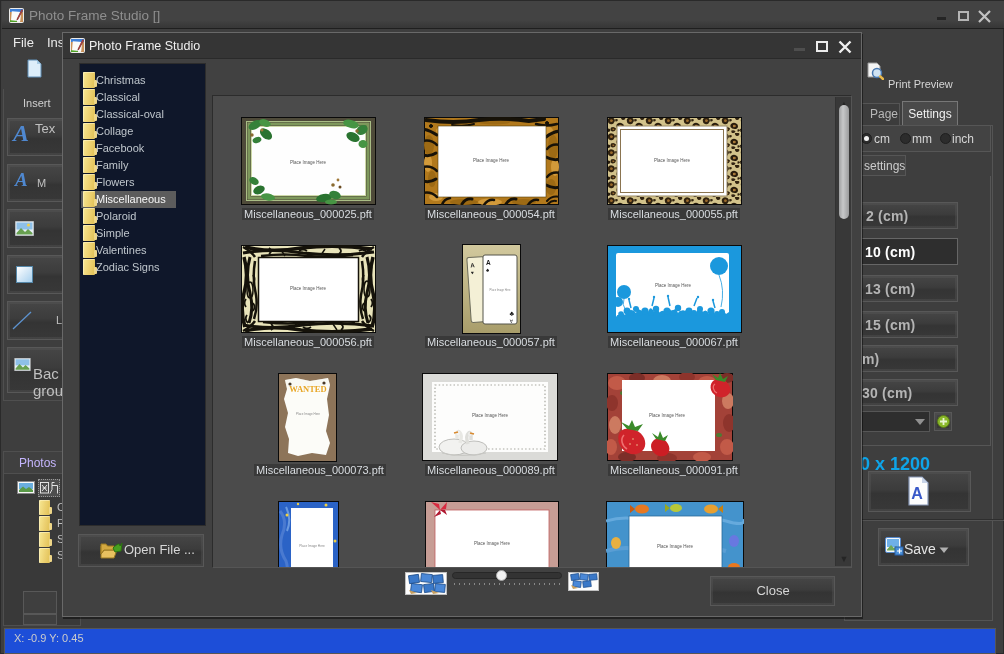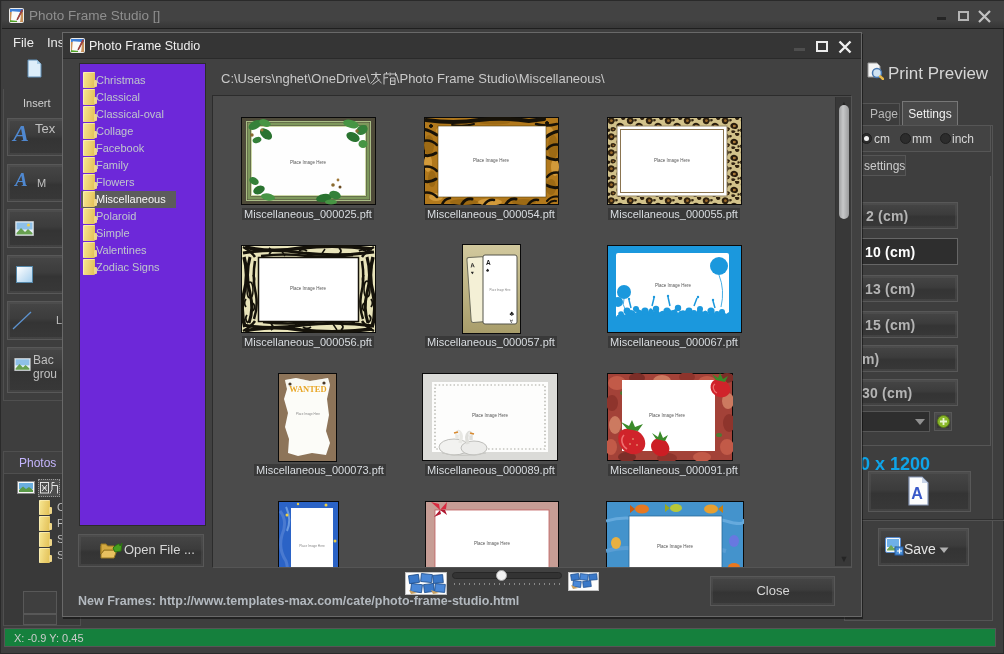"Christmas" #folderlist { background: #6d28d9 -> #0f172a }
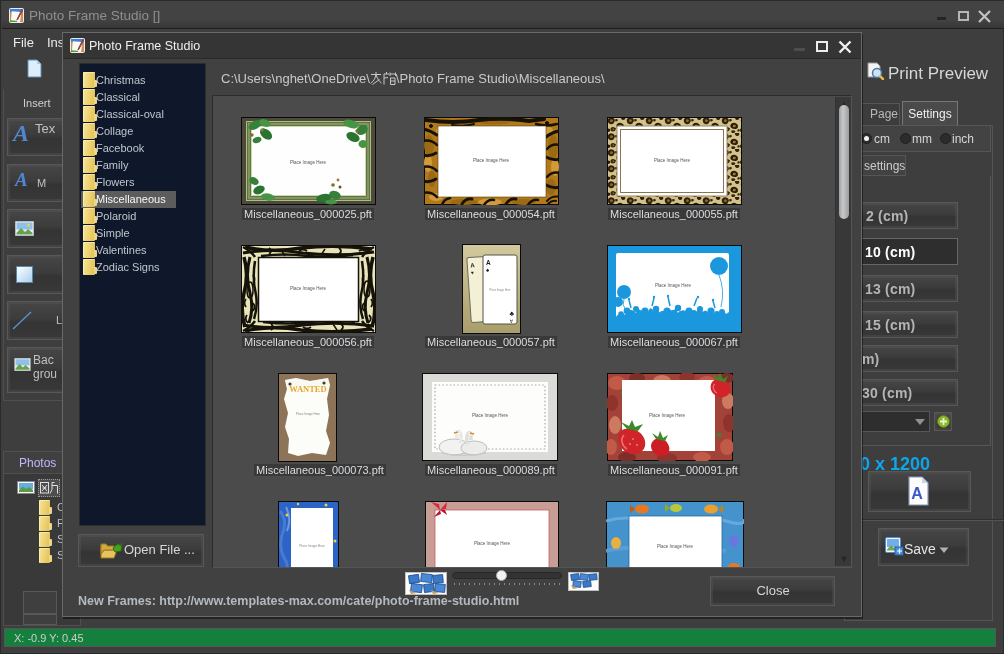"C:\Users\nghet\OneDrive\ \Photo Frame" div { html: <div>C:\Users\nghet\OneDrive\<svg> <g> <path></path> <path></path> </g> </svg>\Photo Frame Studio\Miscellaneous\</div> -> none }
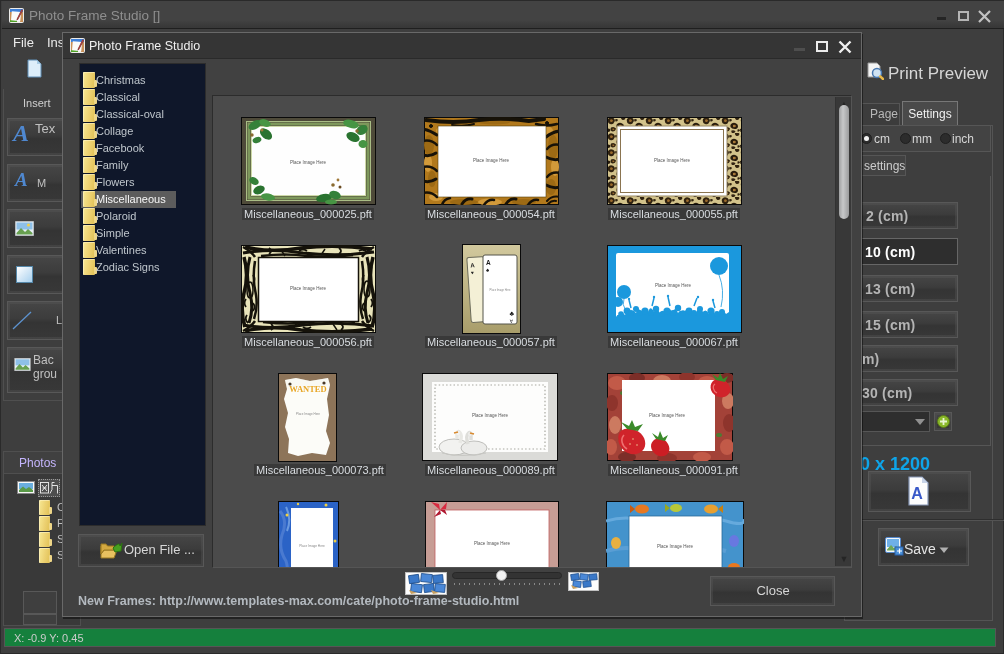"Print Preview" div.abs { font-size: 17px -> 11px; top: 63px -> 77px }
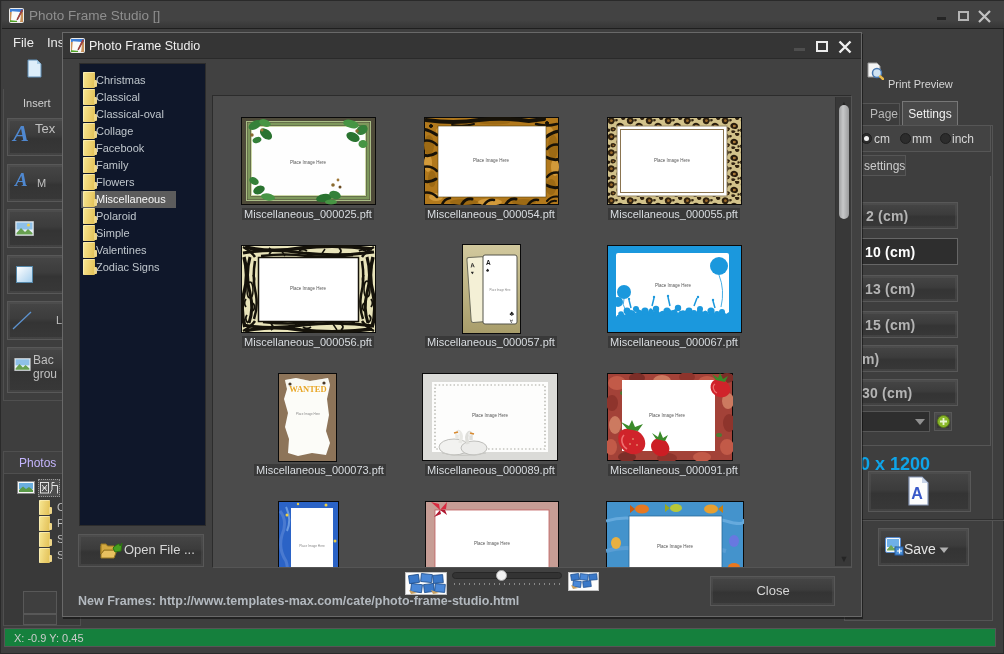"Bac" div.abs { font-size: 12px -> 15px; top: 352px -> 364px }
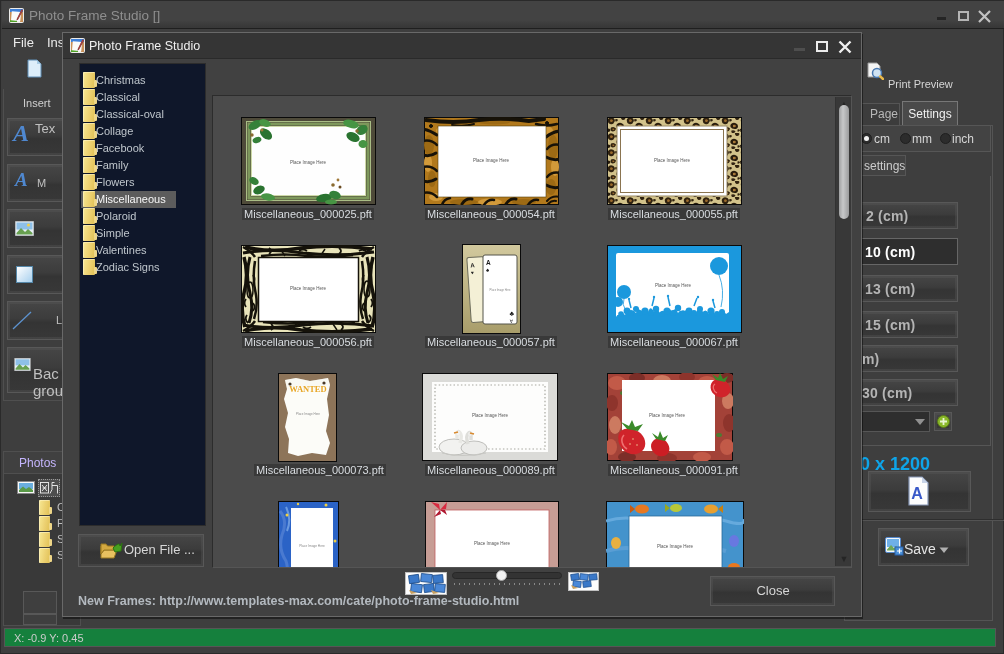"New Frames:" div { html: <div>New Frames: http://www.templates-max.com/cate/photo-frame-studio.html</div> -> none }
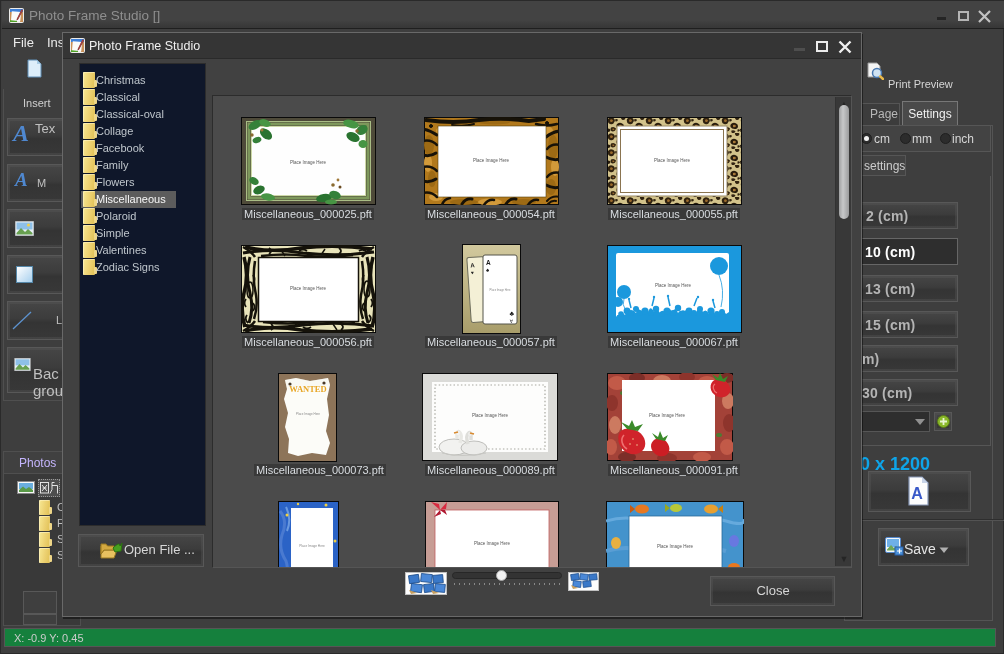"X: -0.9 Y: 0.45" #statusbar { background: #15803d -> #1d4ed8; height: 19px -> 26px }
